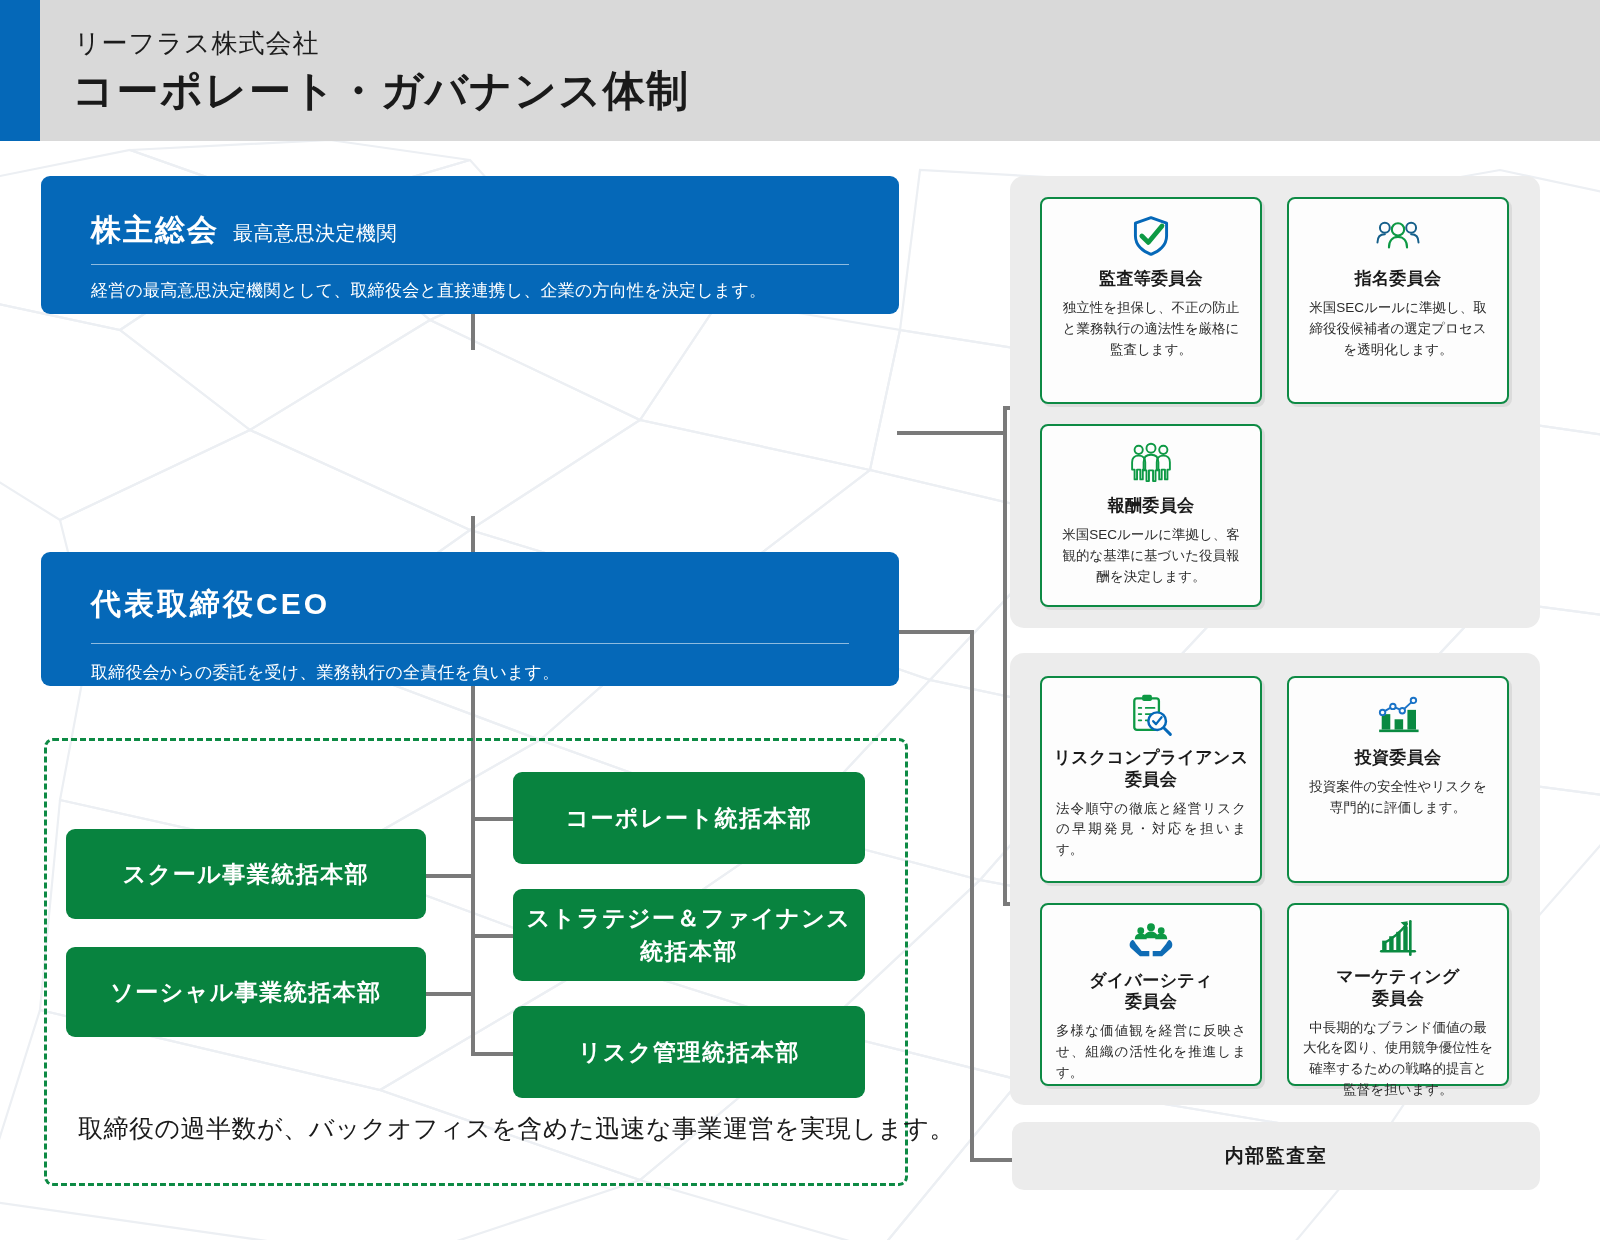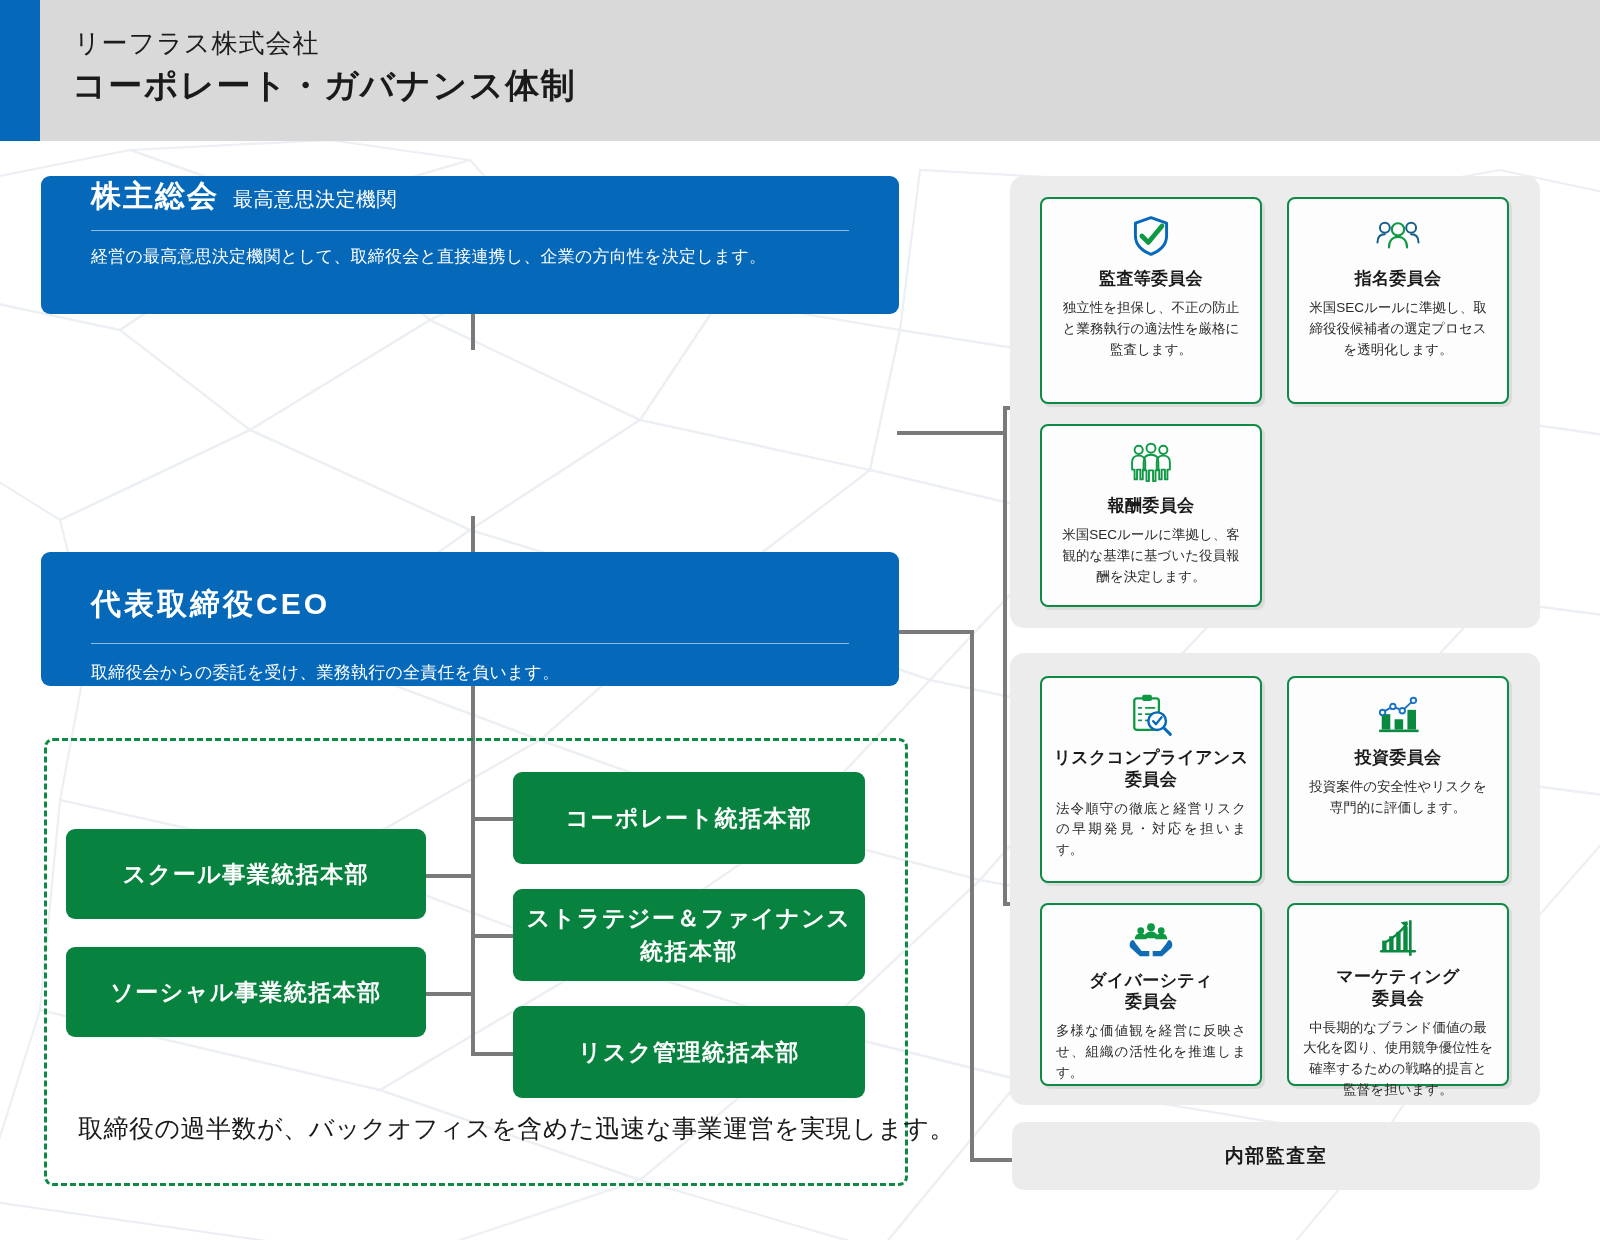"コーポレート・ガバナンス体制" .header-title { font-size: 34px -> 42px }
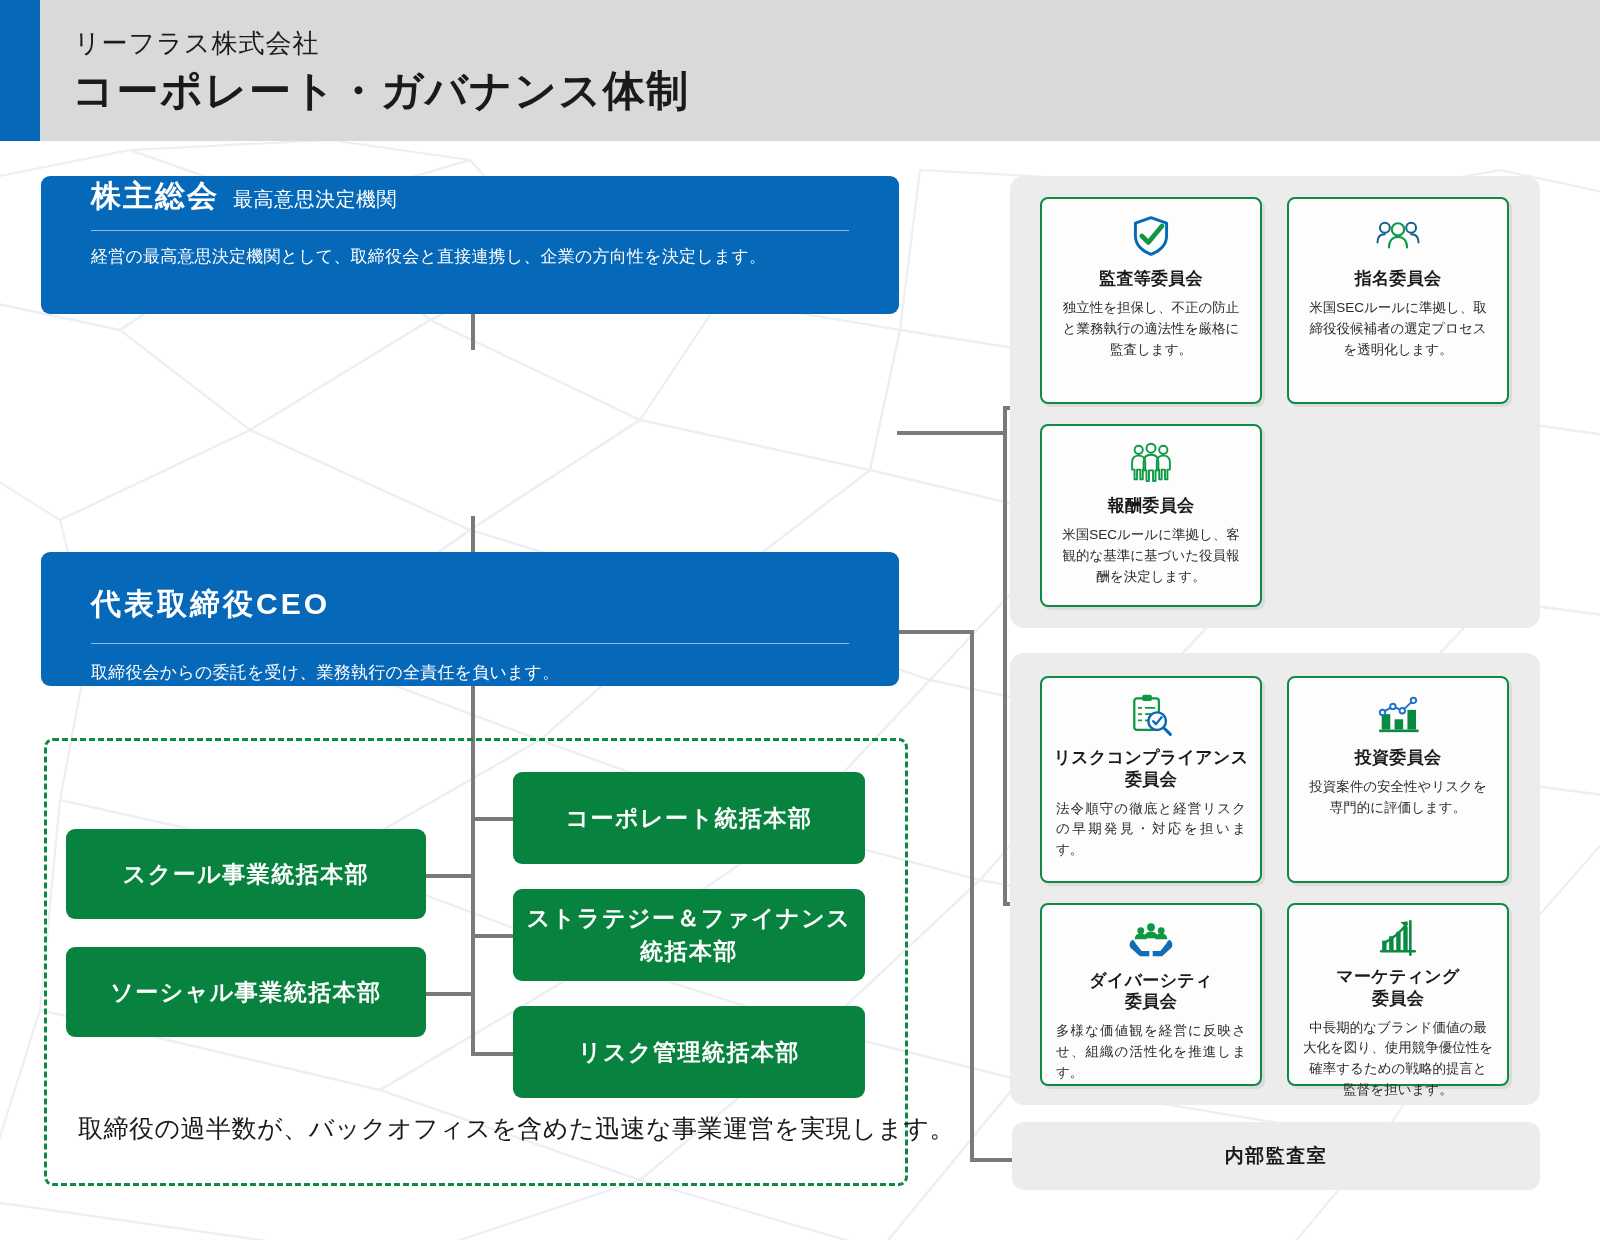"株主総会" div.blue-card { padding-top: none -> 34px }
